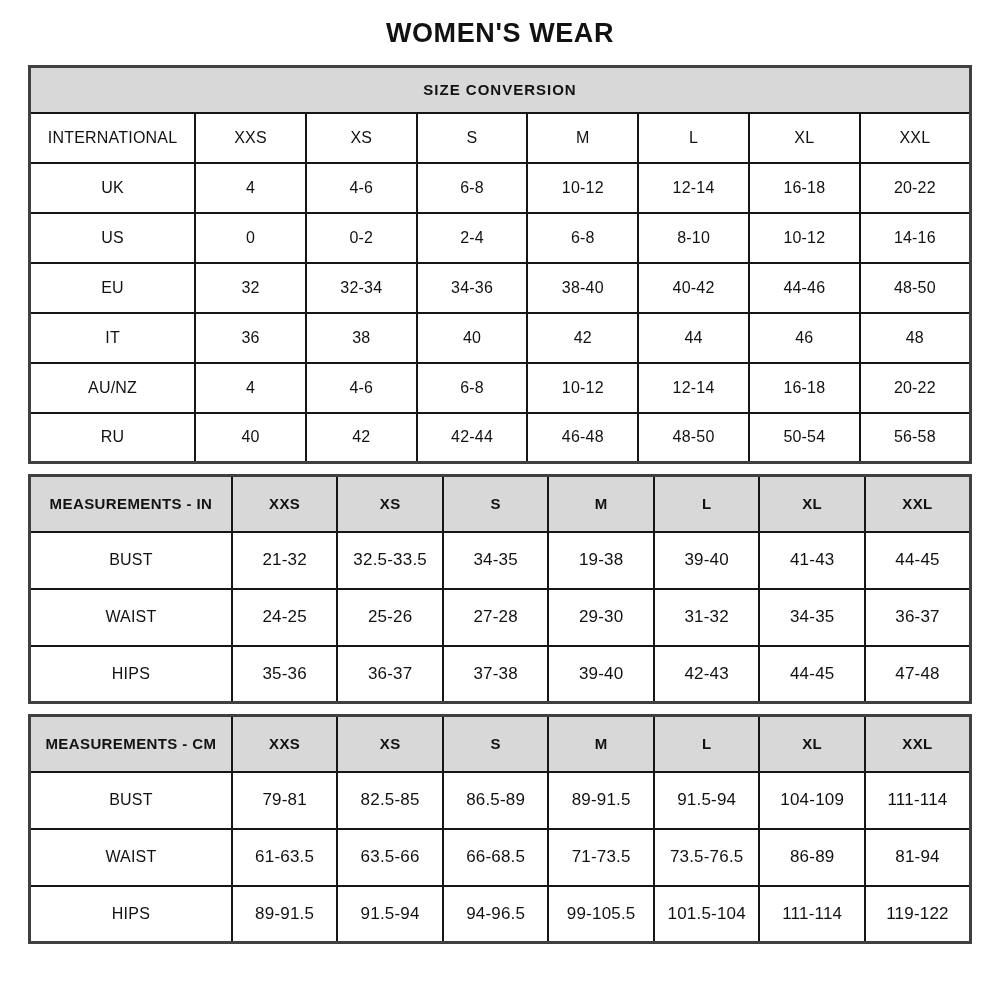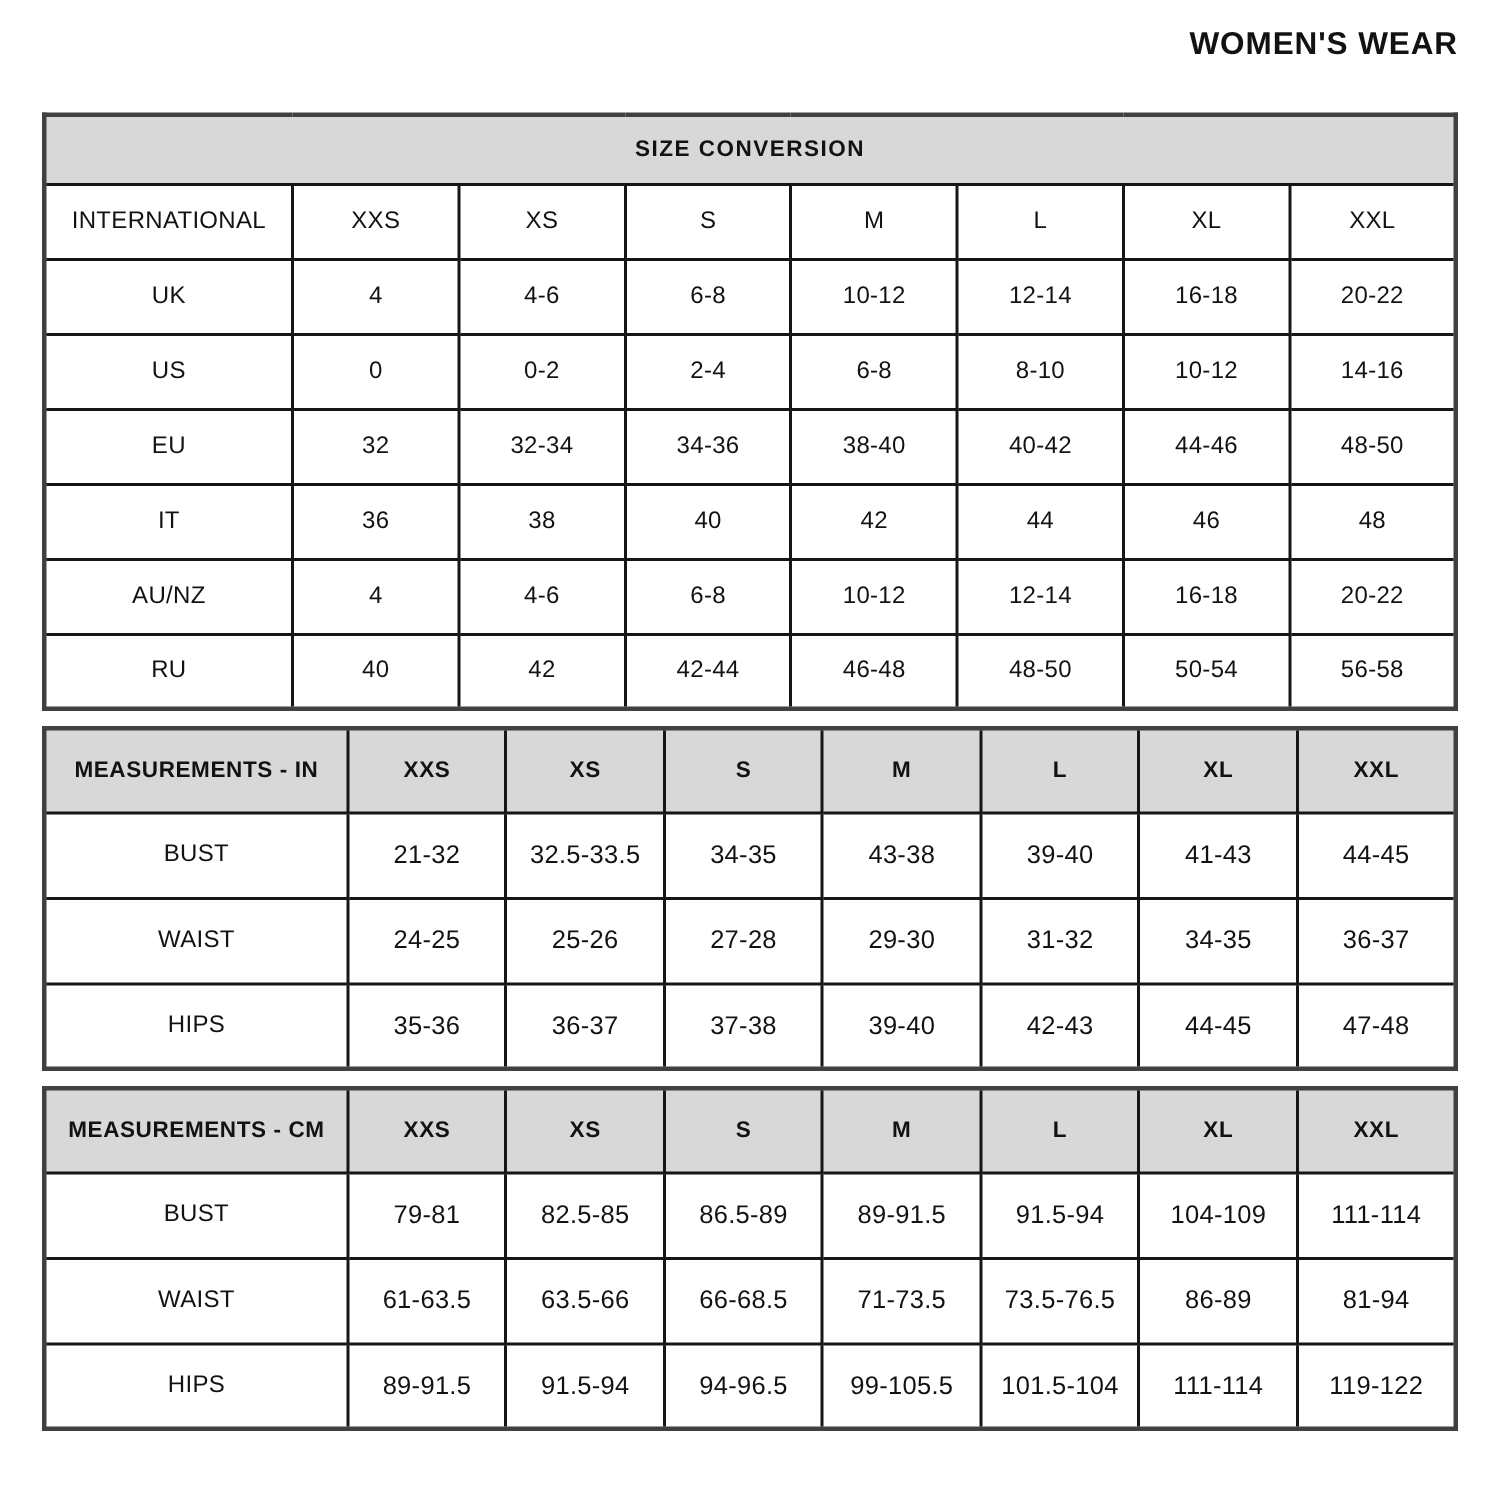"WOMEN'S WEAR" .page-title { font-size: 21px -> 27px; margin: 6px 0 33px -> 6px 0 16px; text-align: right -> center }
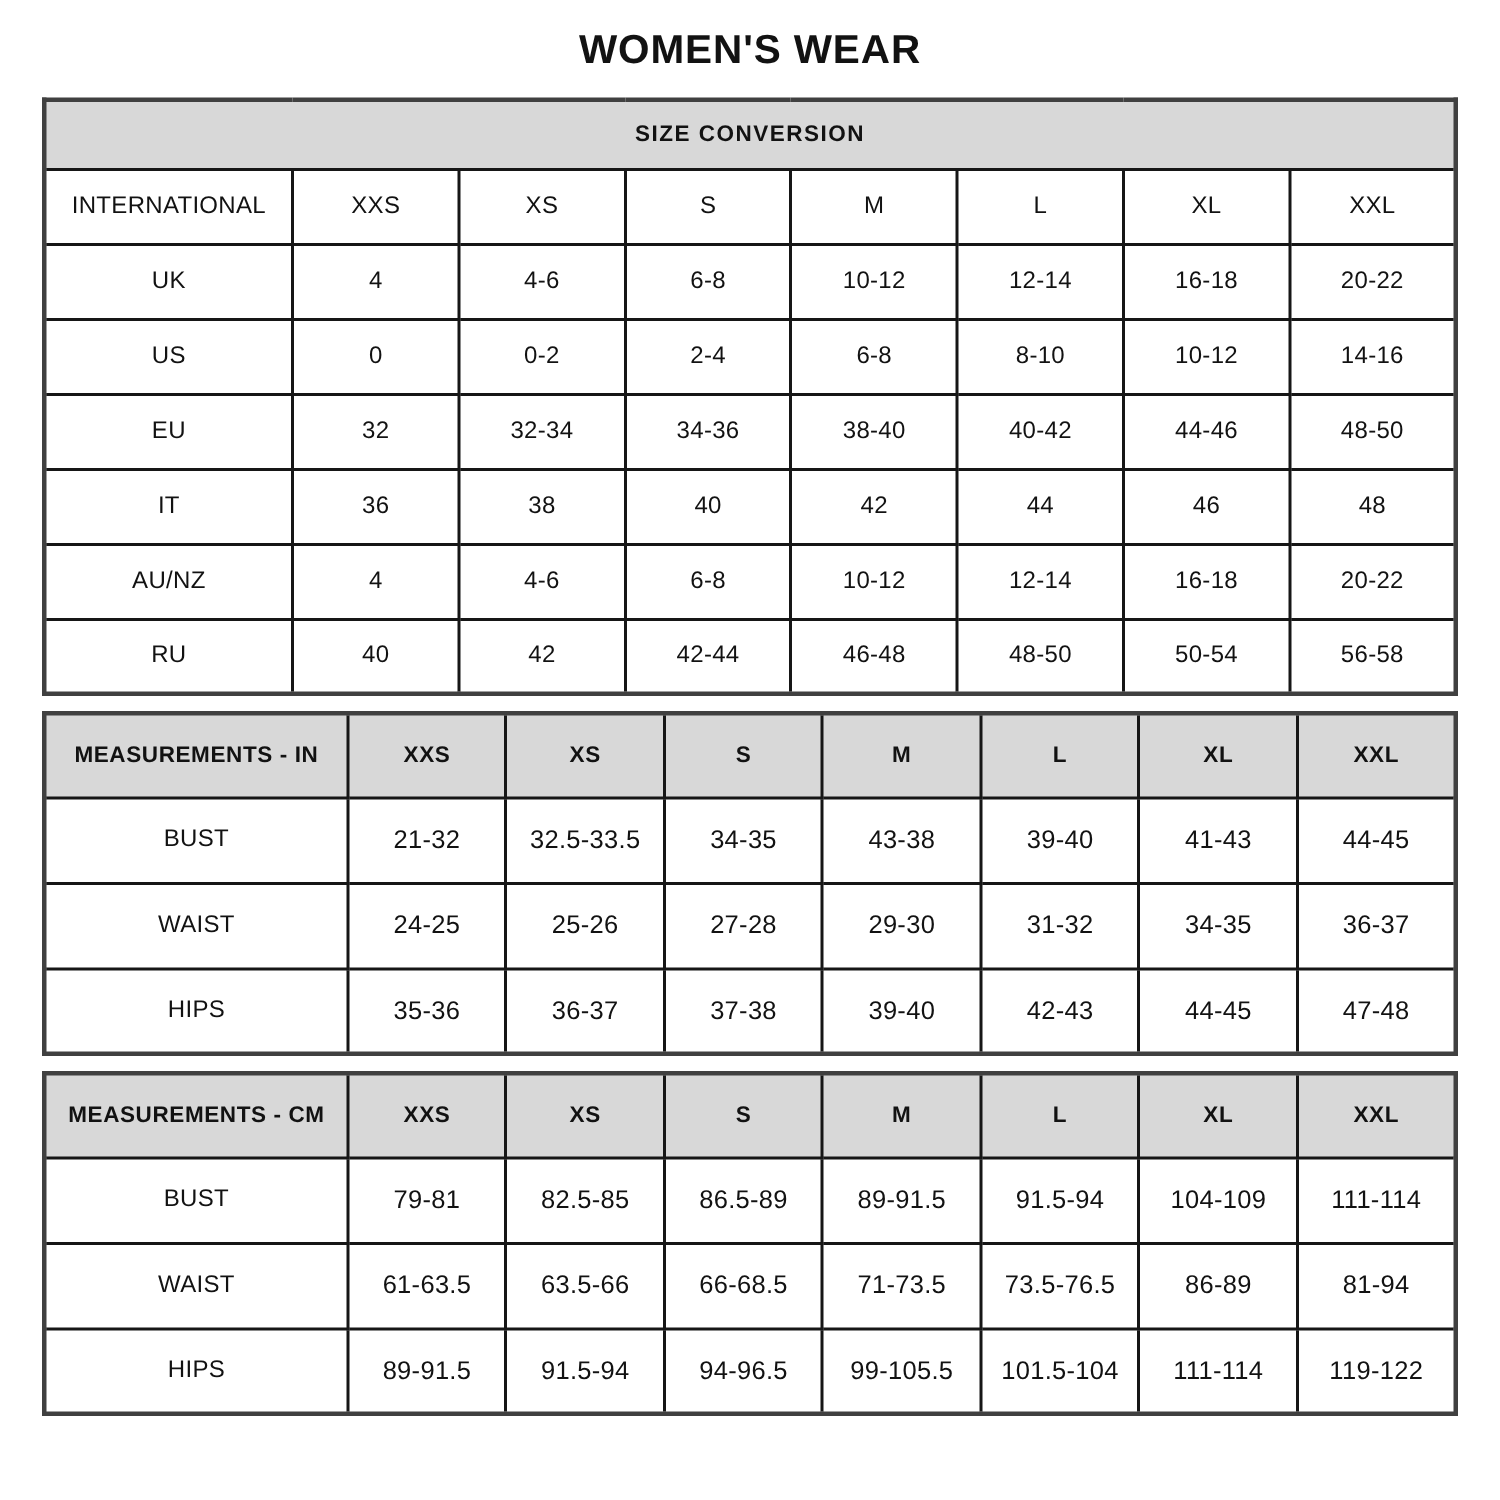"43-38" td.val { text: 43-38 -> 19-38 }
